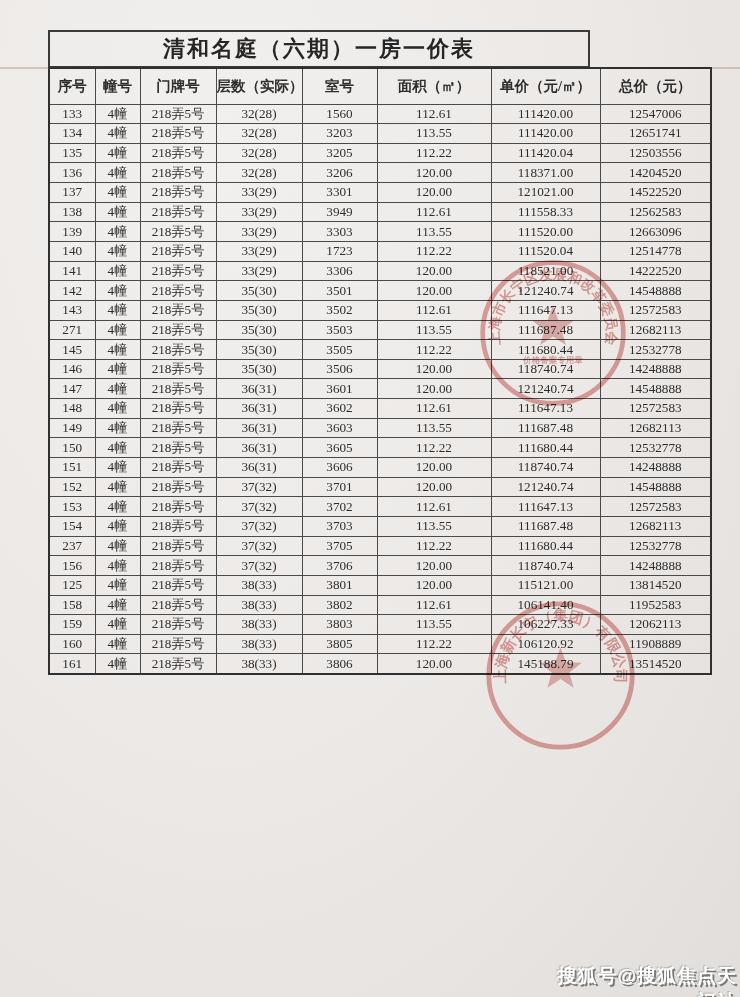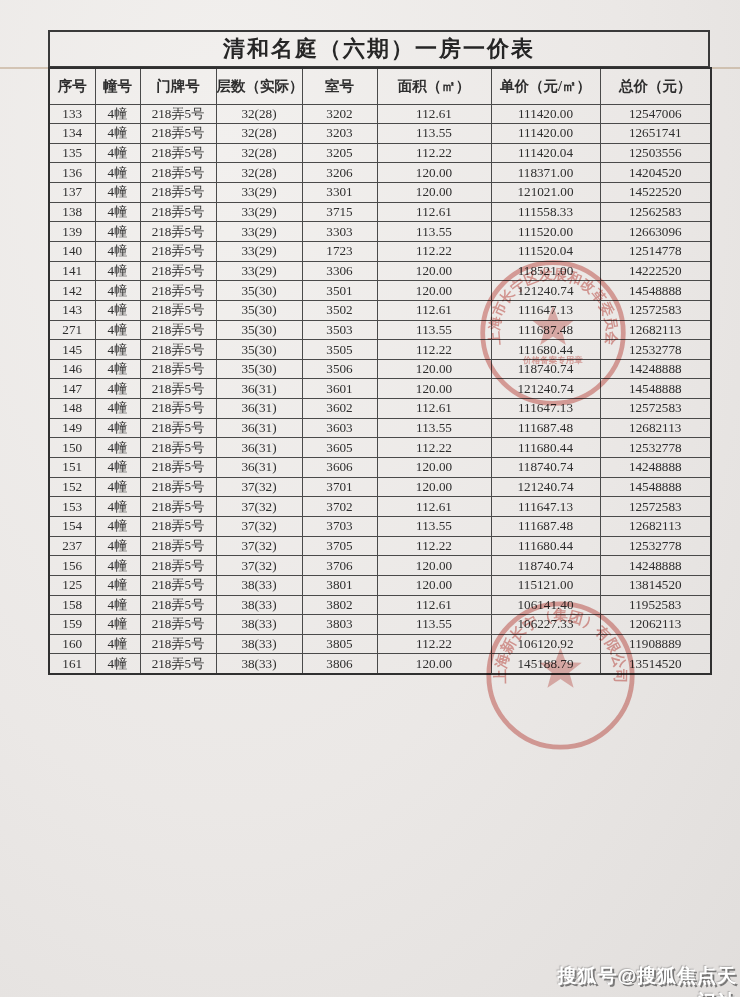"清和名庭（六期）一房一价表" .title-box { width: 662px -> 542px }
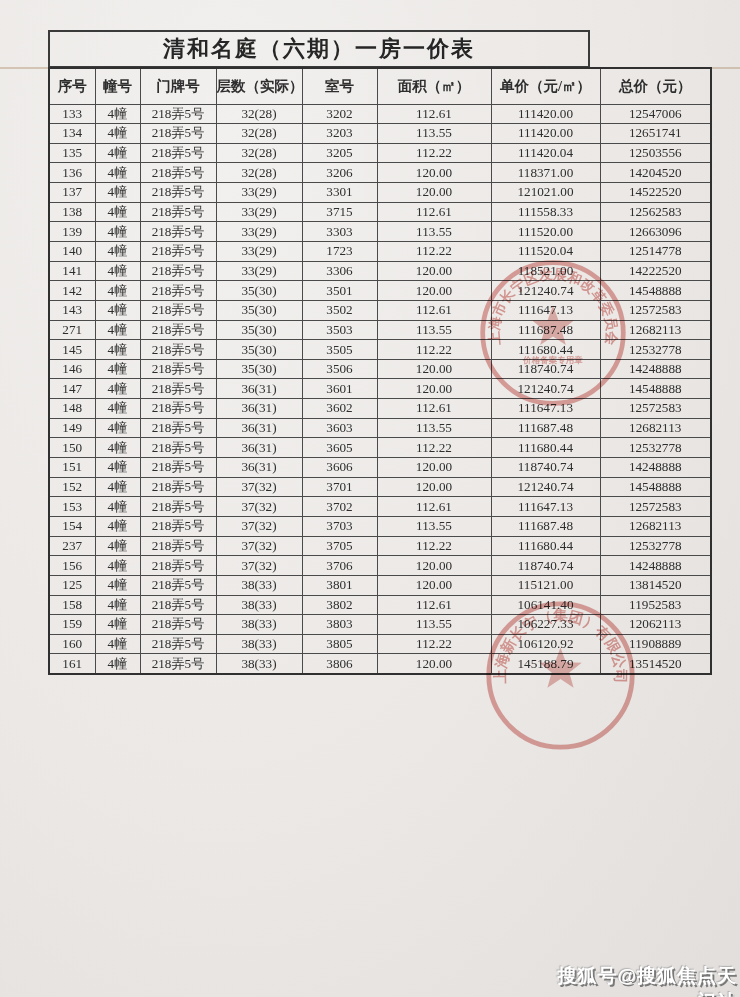"3202" td { text: 3202 -> 1560 }
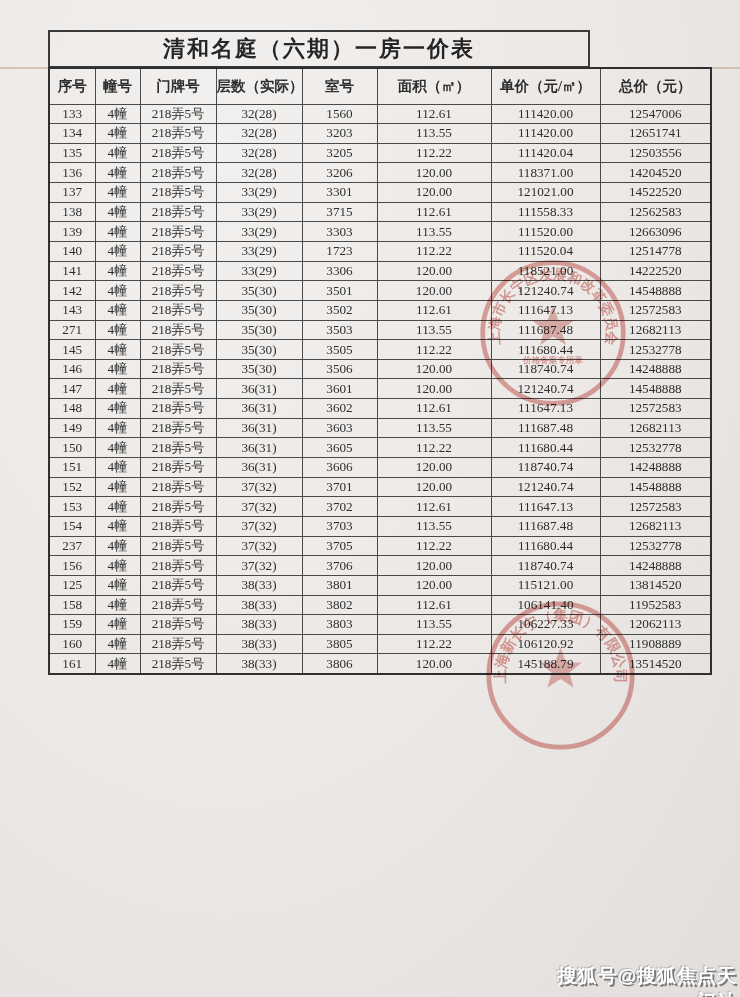"3715" td { text: 3715 -> 3949 }
